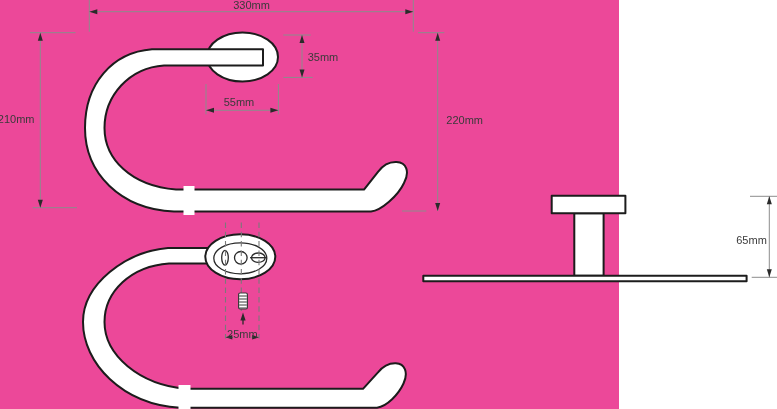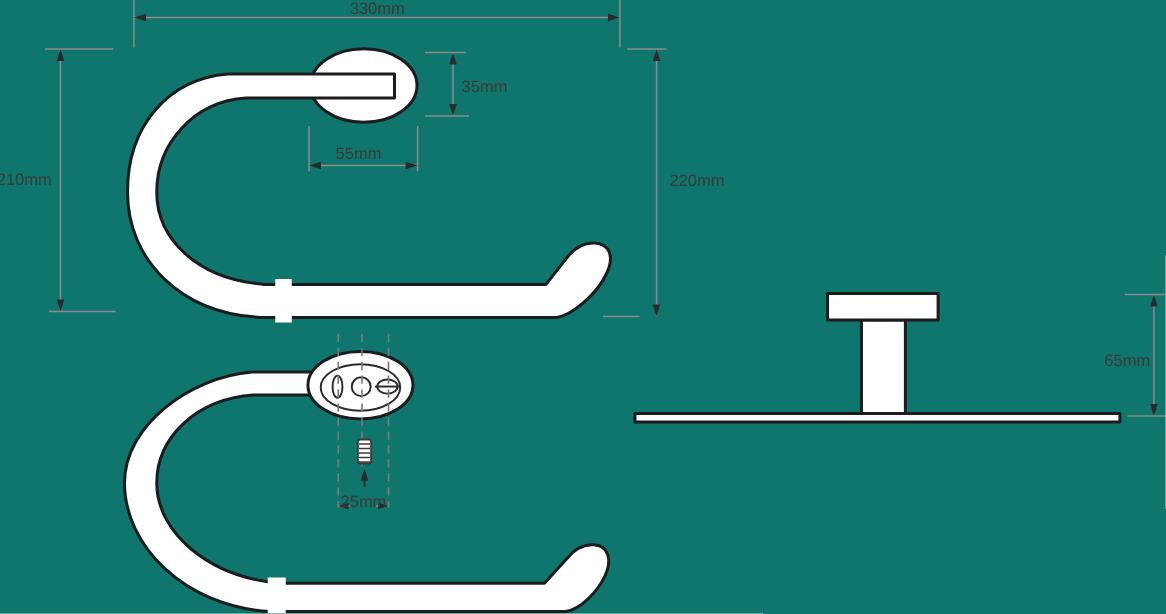"330mm" .stage { background: #0f766e -> #ec4899; width: 777px -> 619px }
